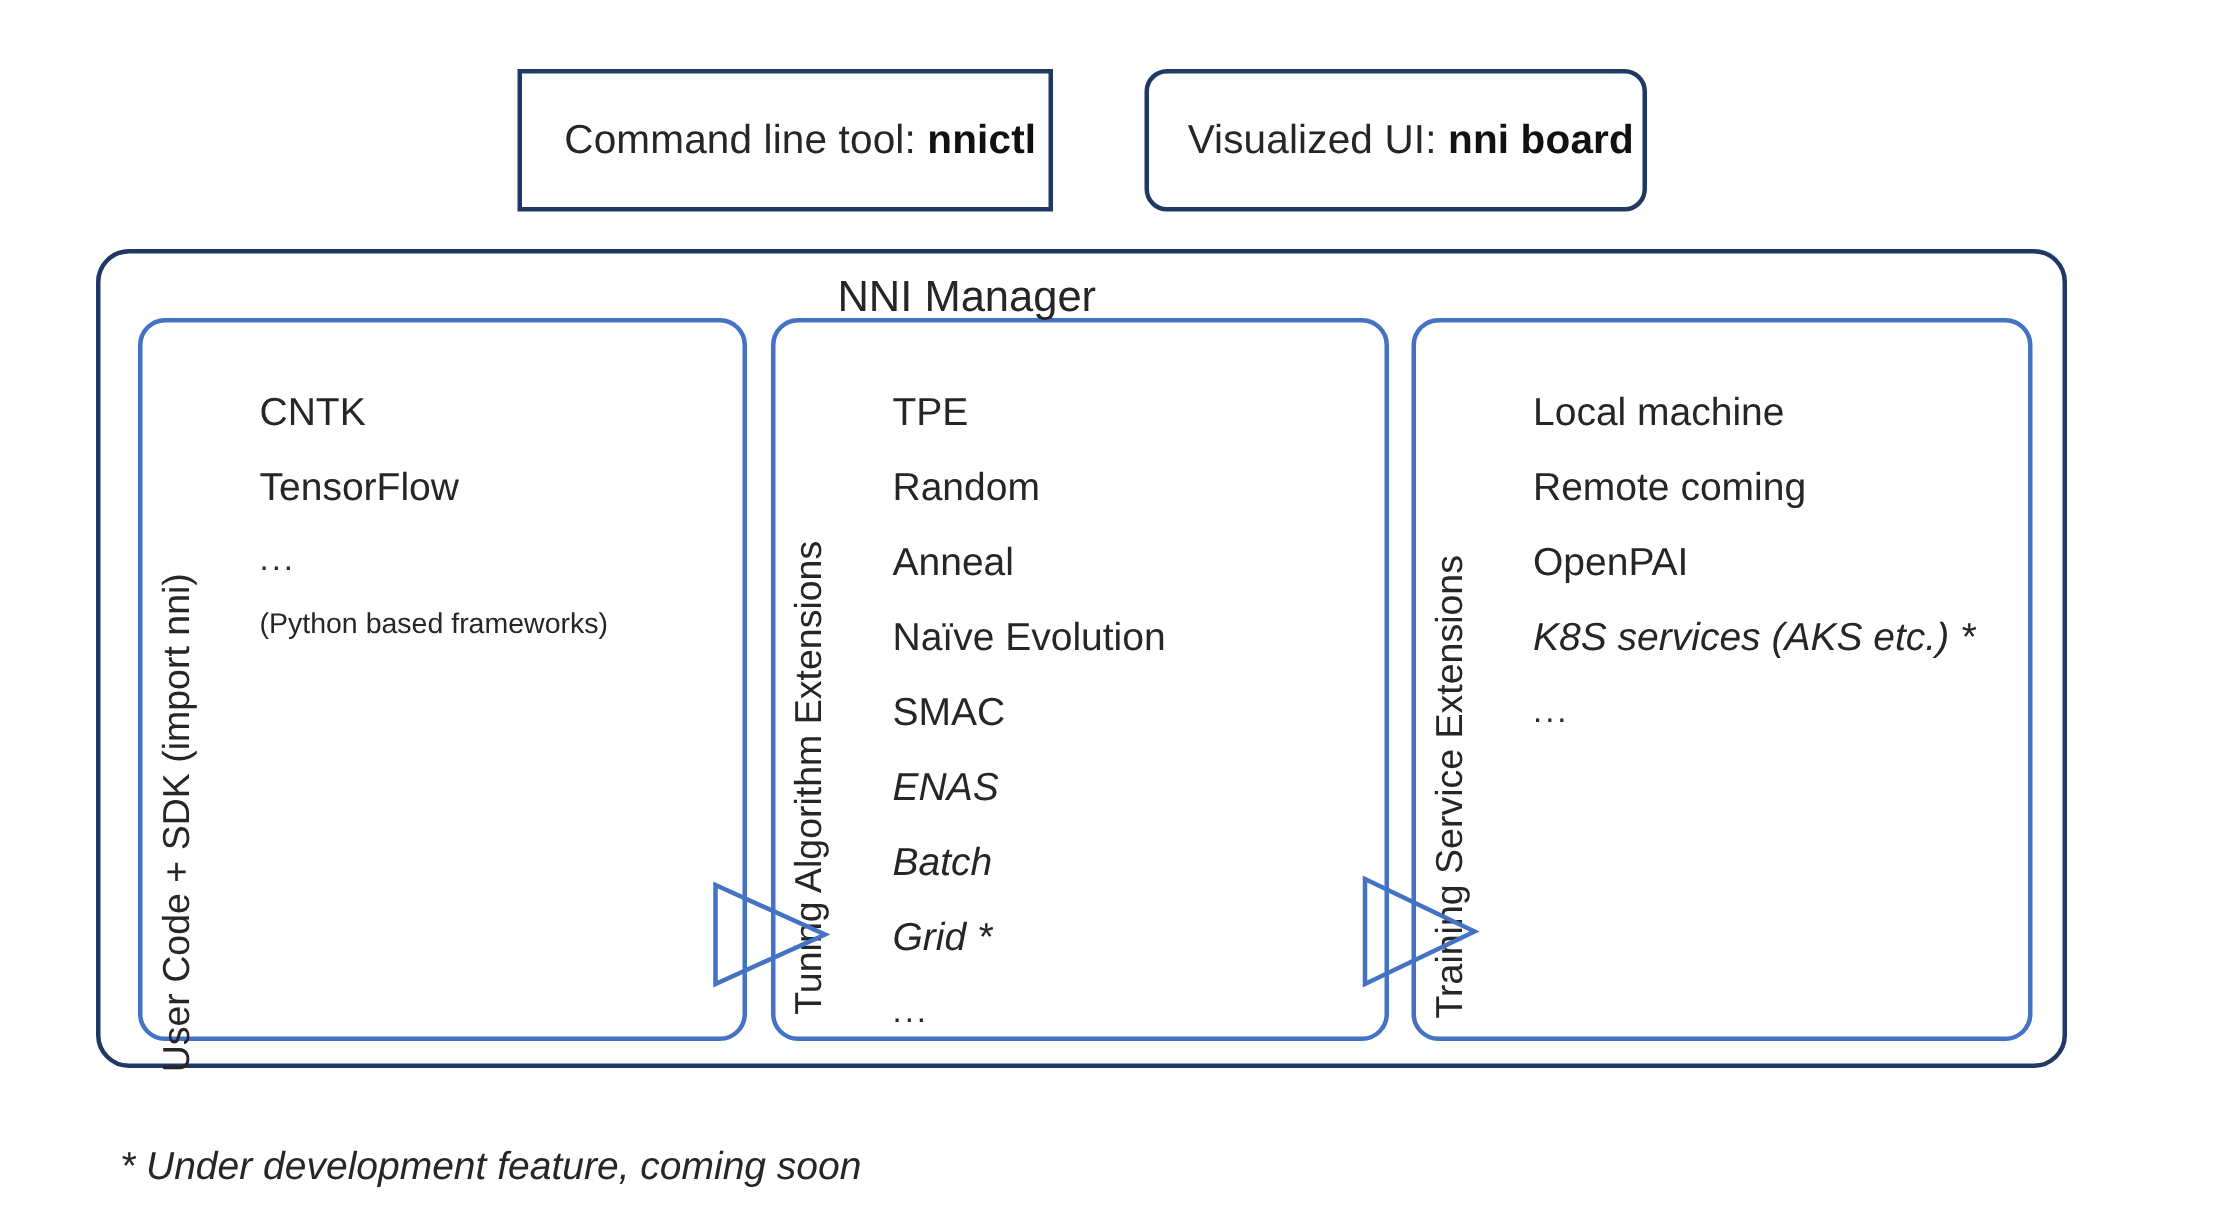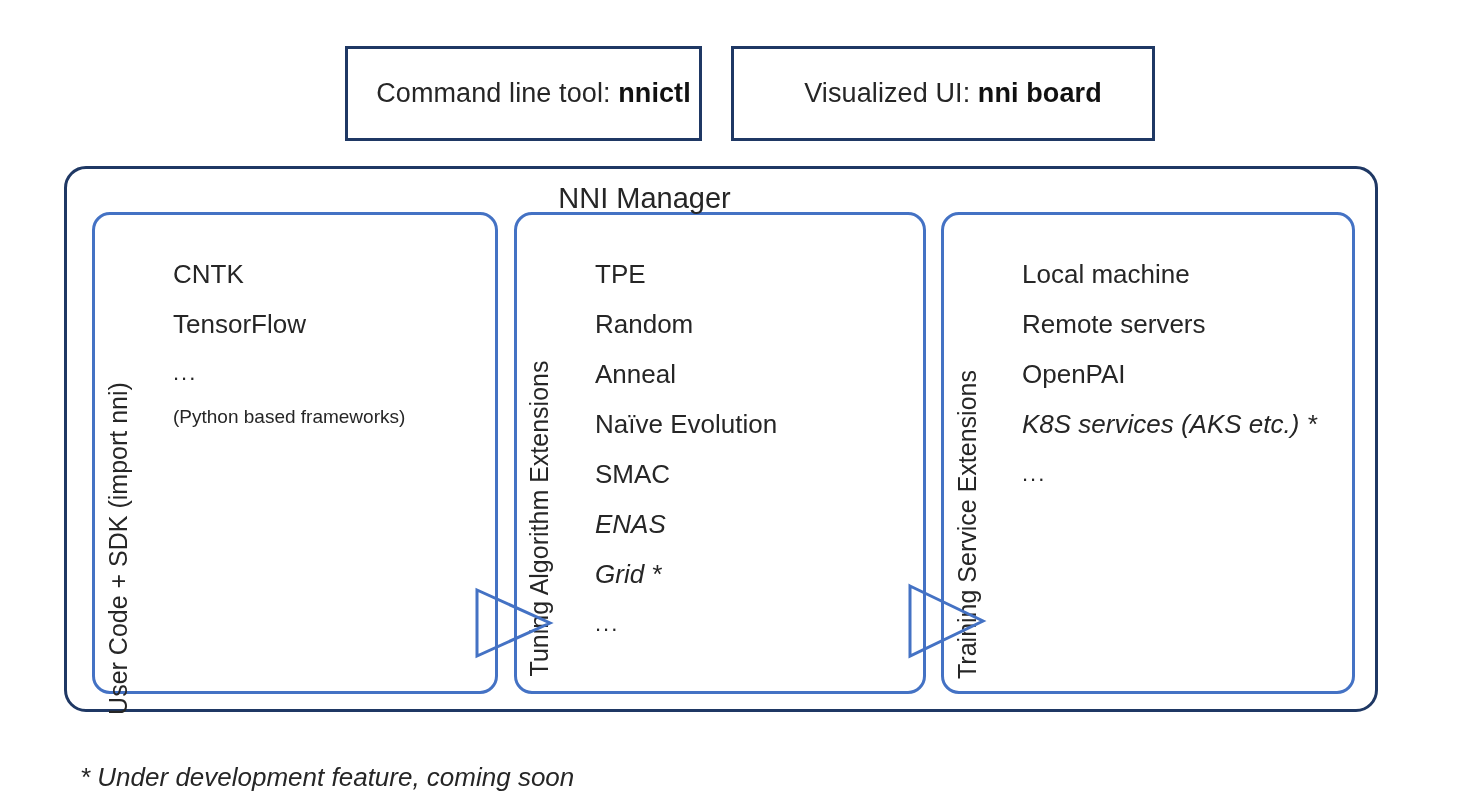"Visualized UI: nni board" #tool-ui { border-radius: none -> 15px; left: 731px -> 763px; width: 424px -> 335px }
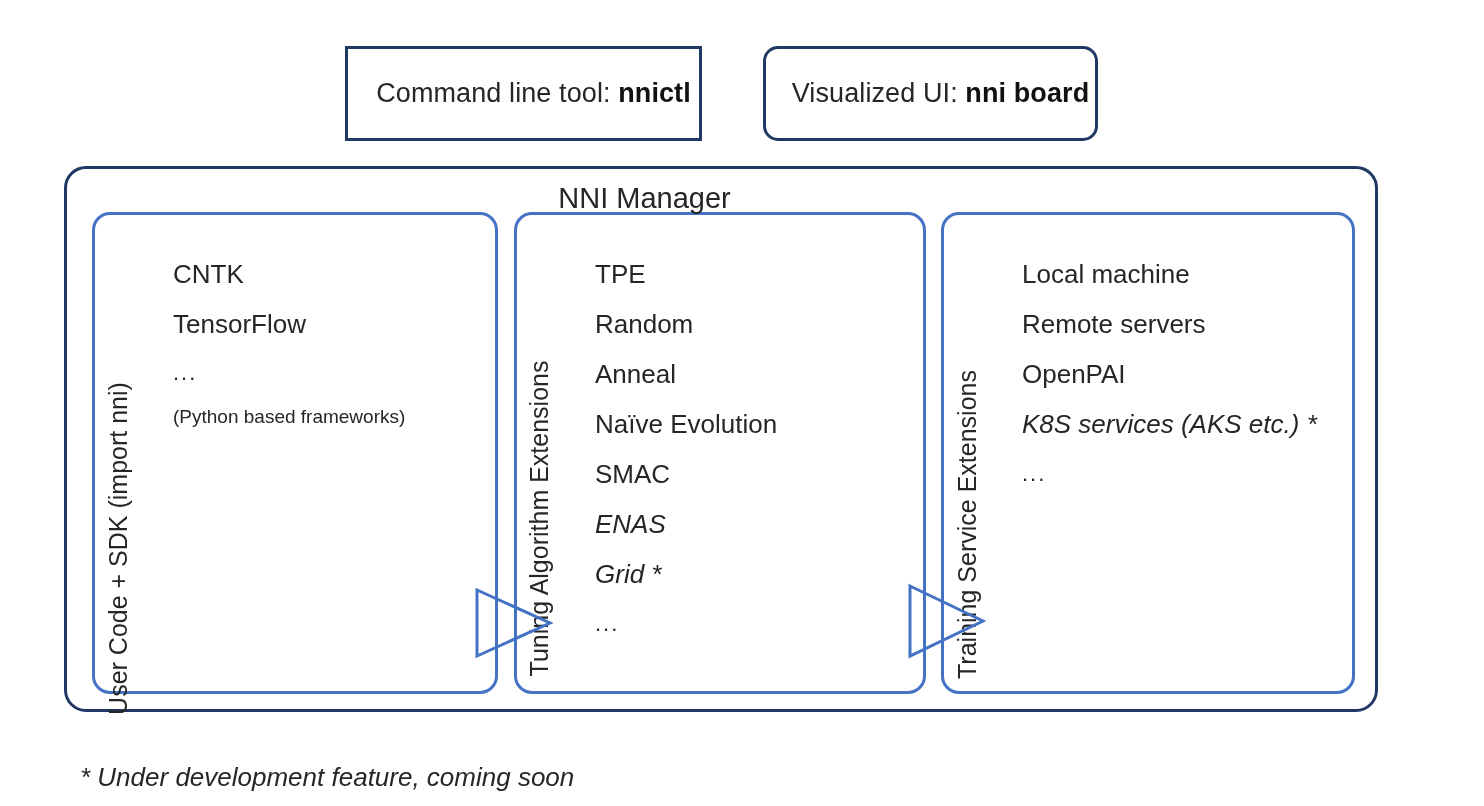"Remote servers" div.item { text: servers -> coming }
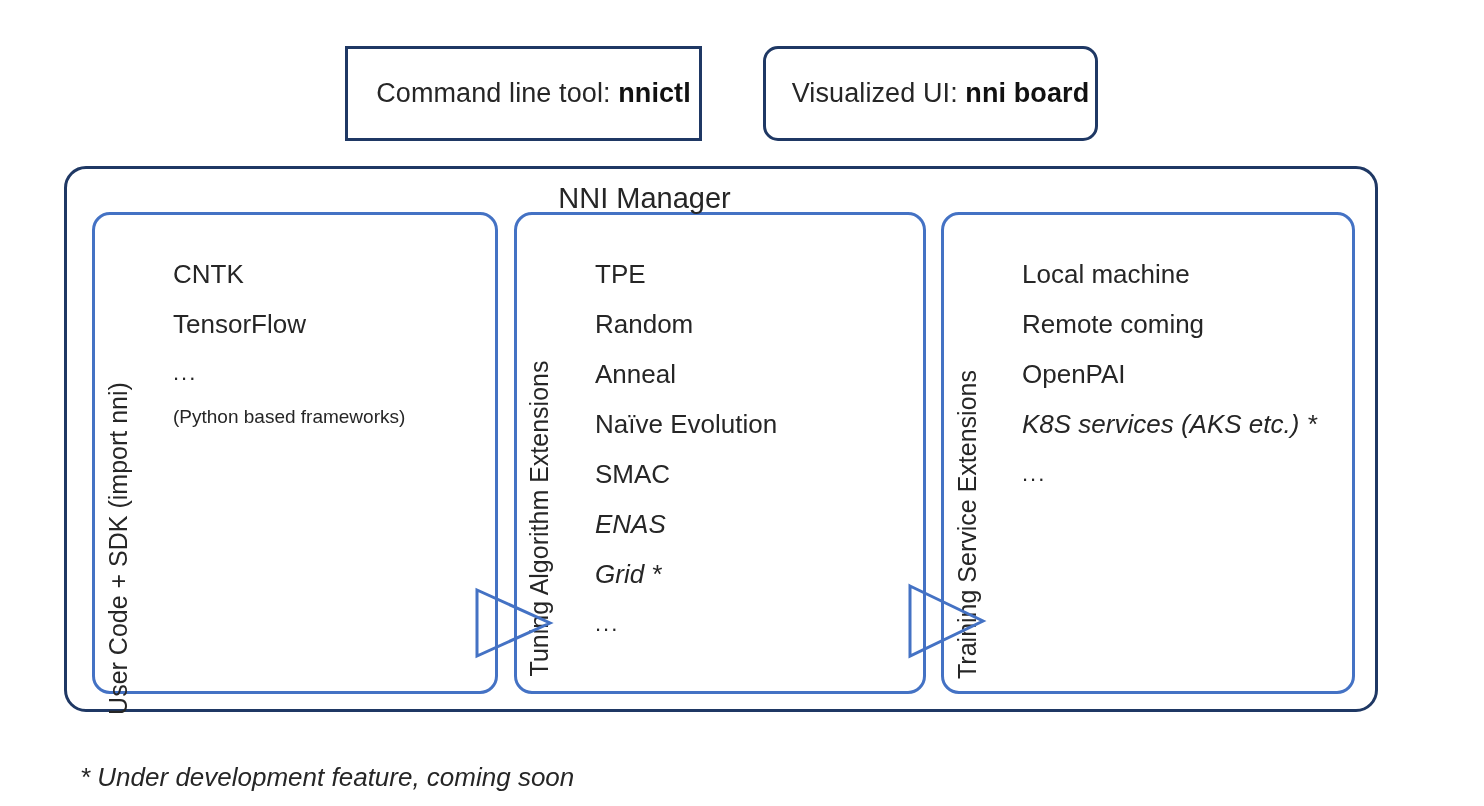"Batch" div.item { html: none -> <div>Batch</div> }
